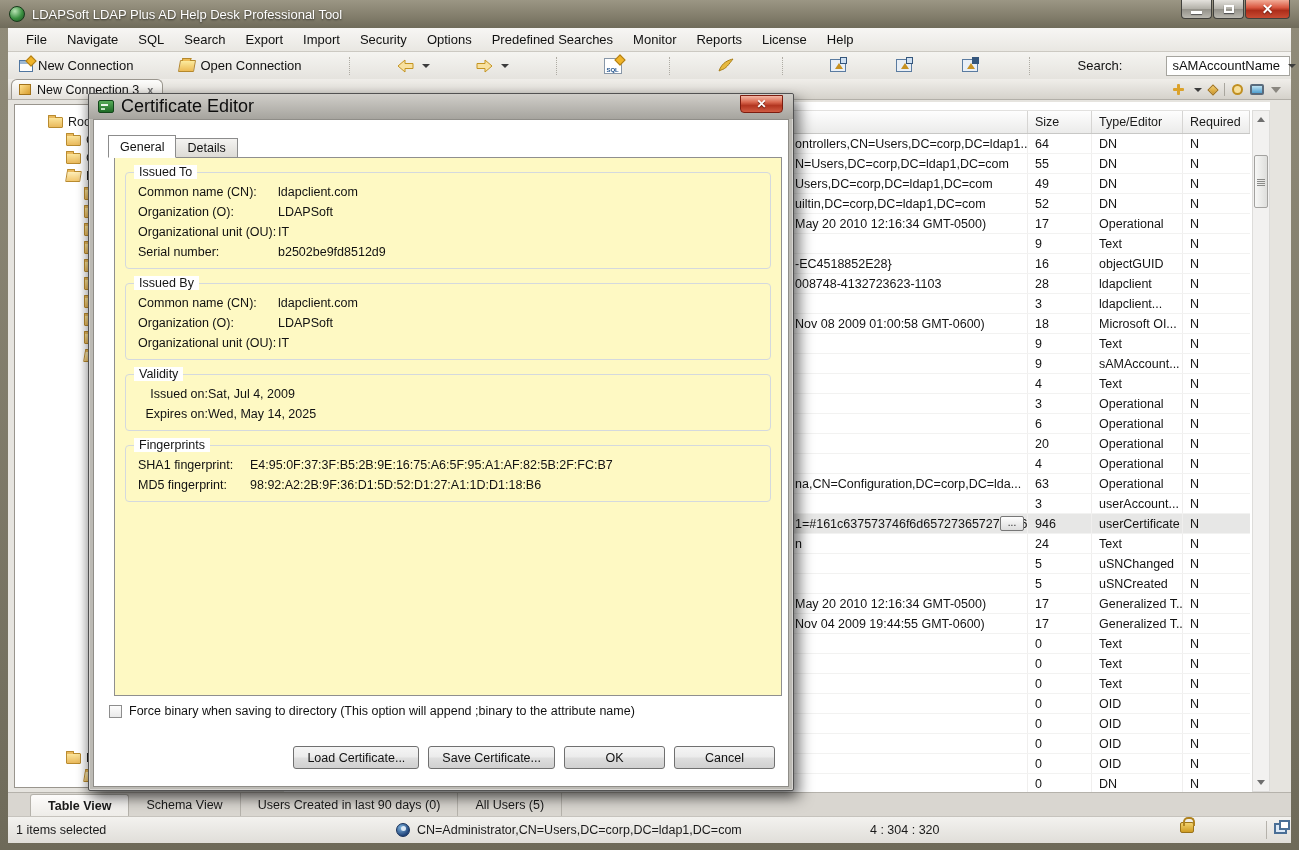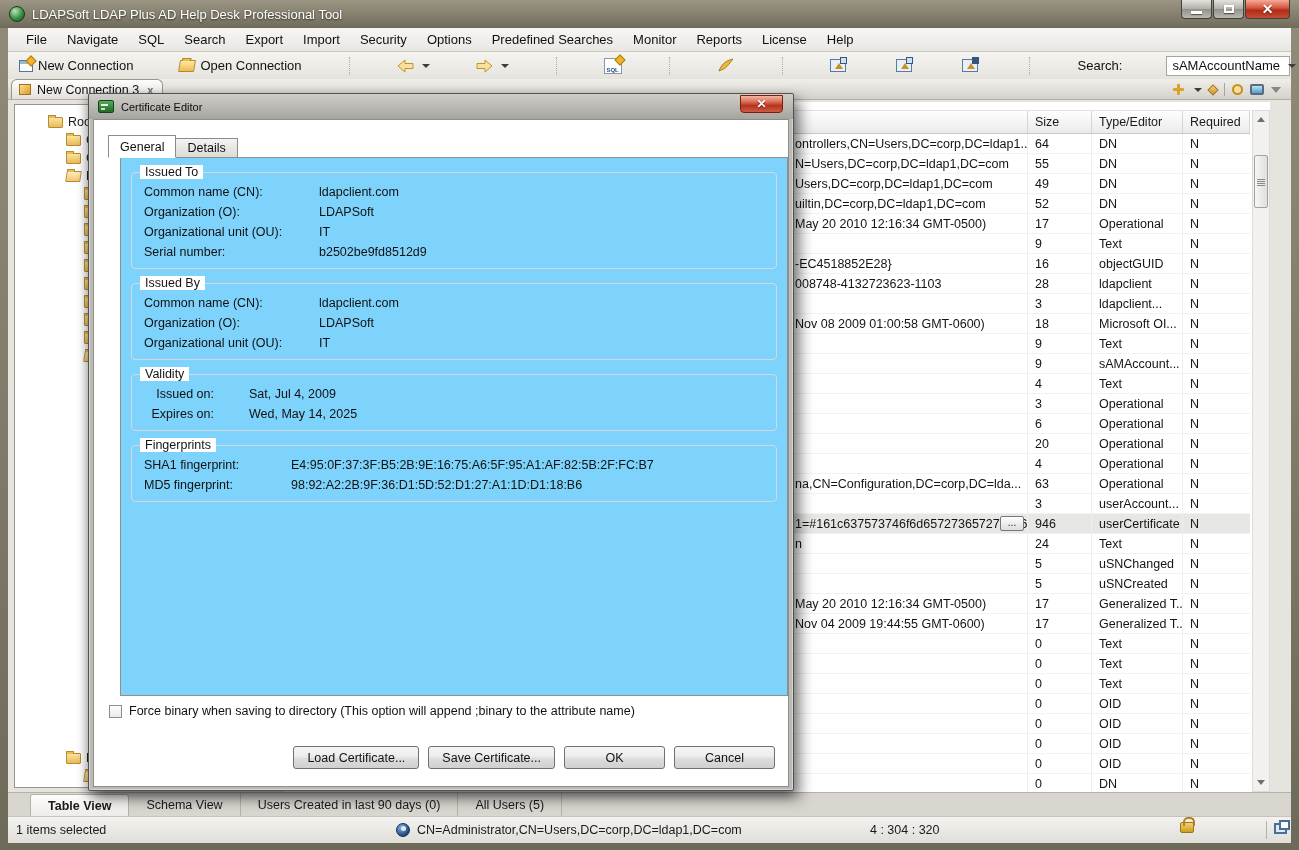"Certificate Editor" .dlg-titlebar { font-size: 11px -> 18px }
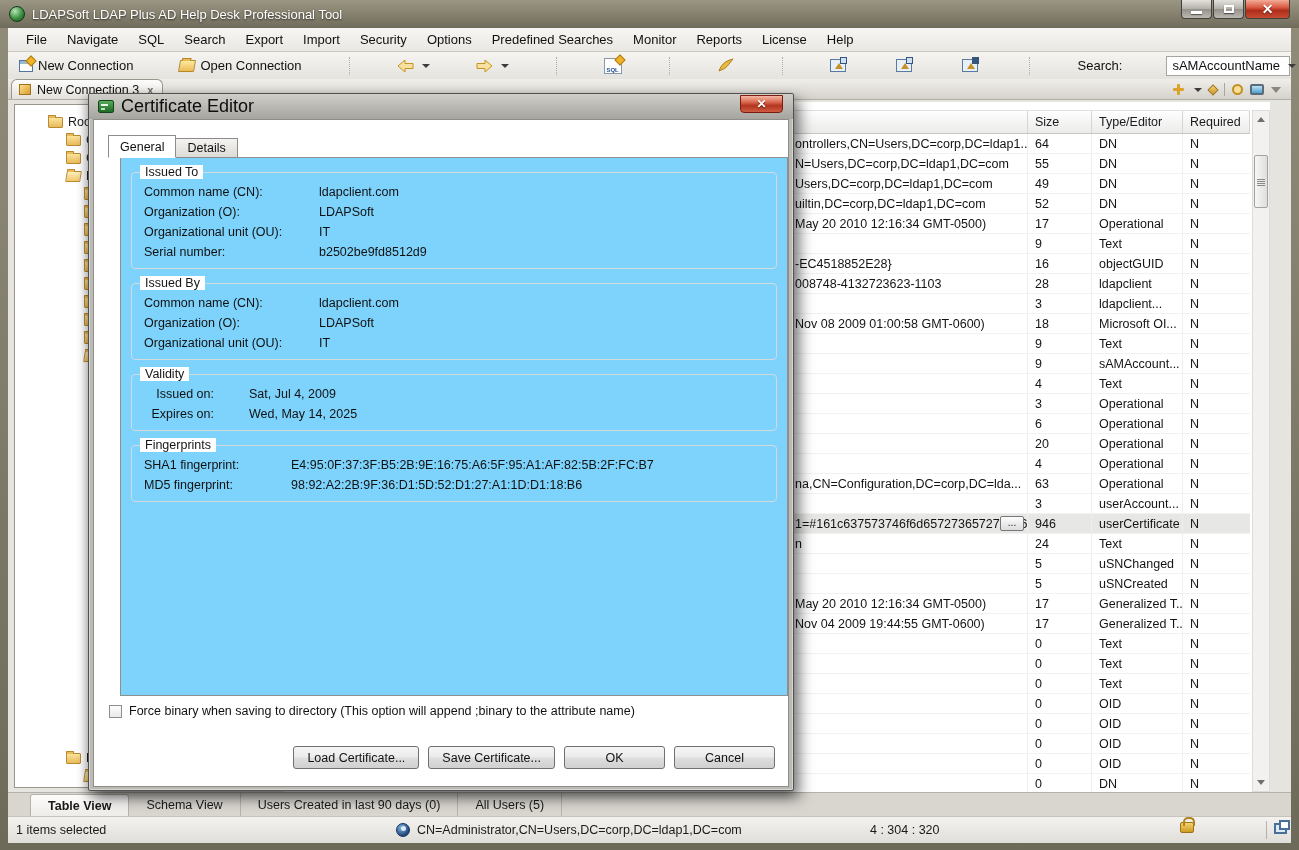"Issued To" .dlg-panel { background: #7dd3fc -> #fef9c3; left: 26px -> 20px }
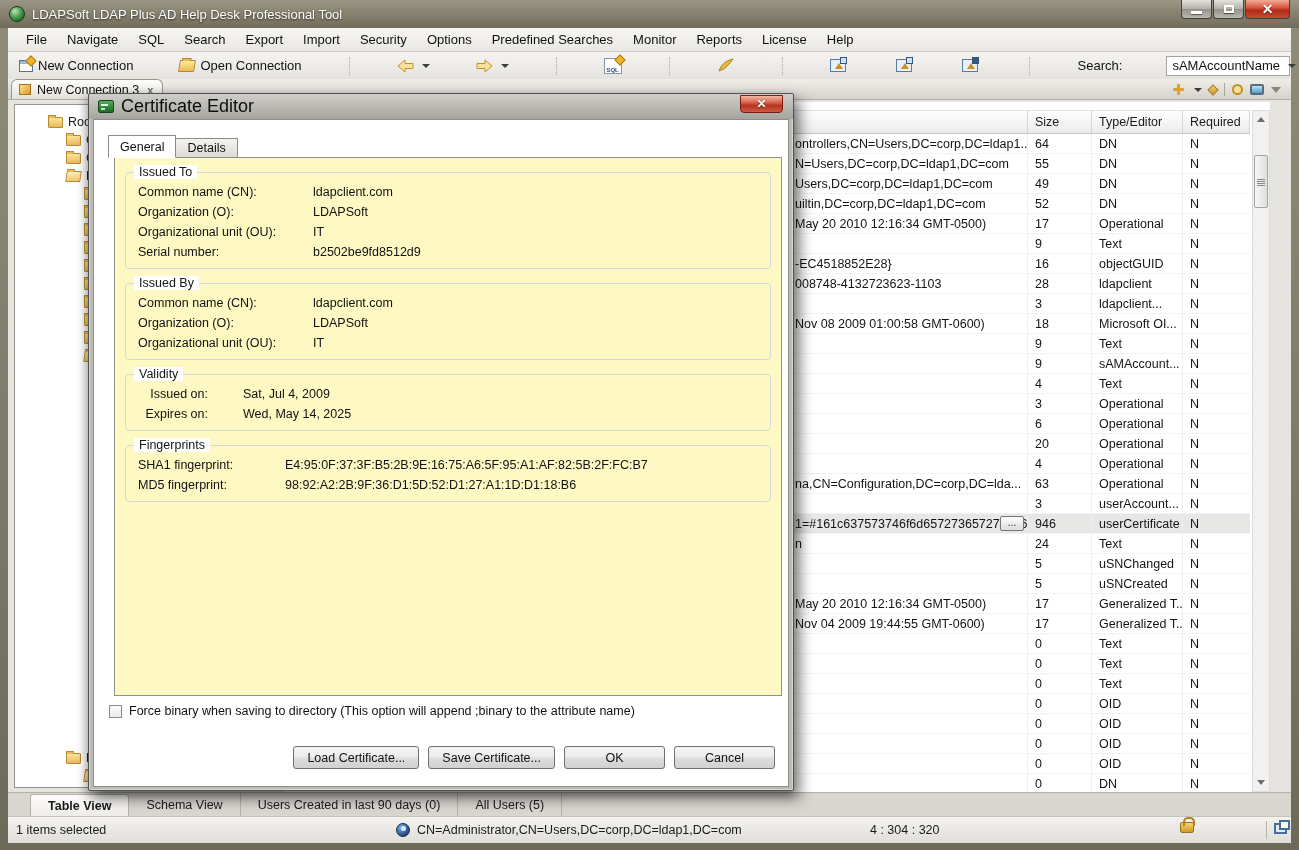"Common name (CN):" .grow { gap: 35px -> none }
